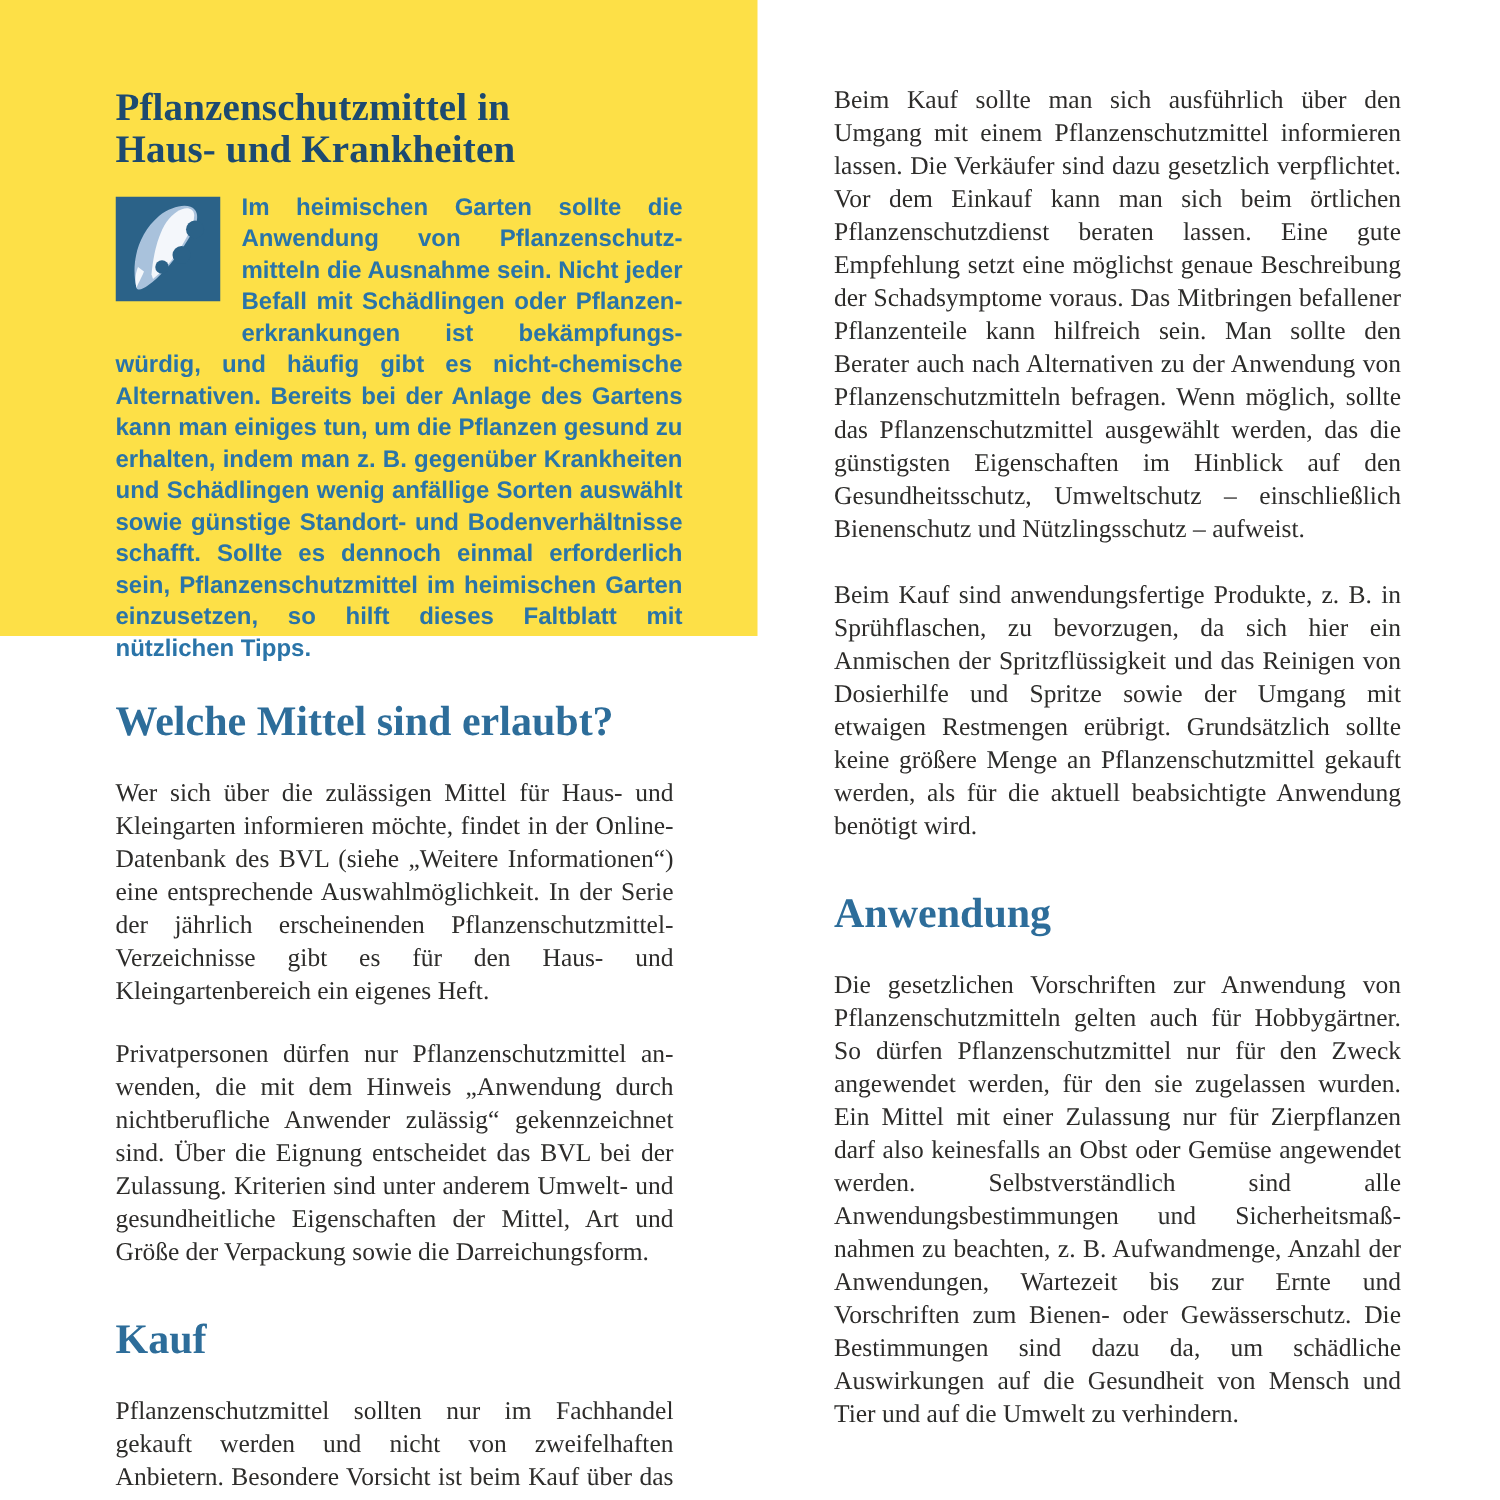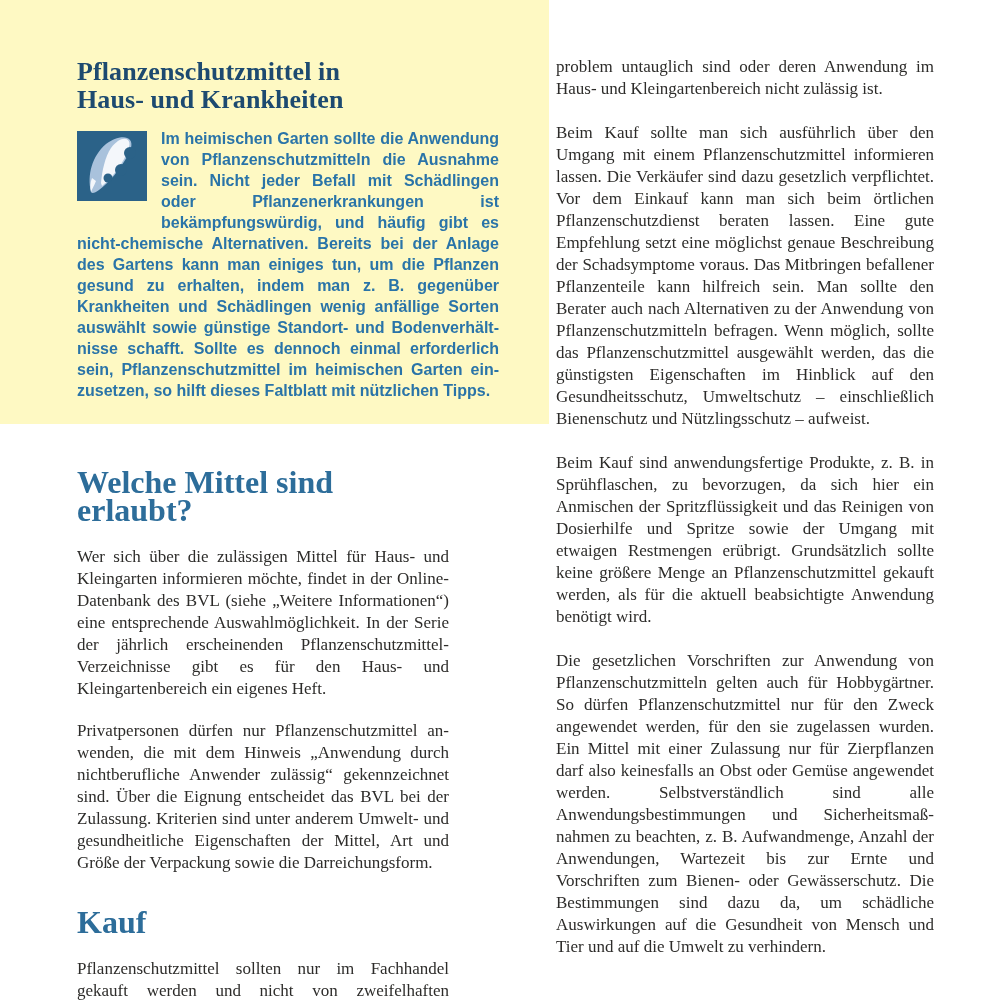"Pflanzenschutzmittel in" .intro-box { background: #fef9c3 -> #fde047; width: 549px -> 505px }
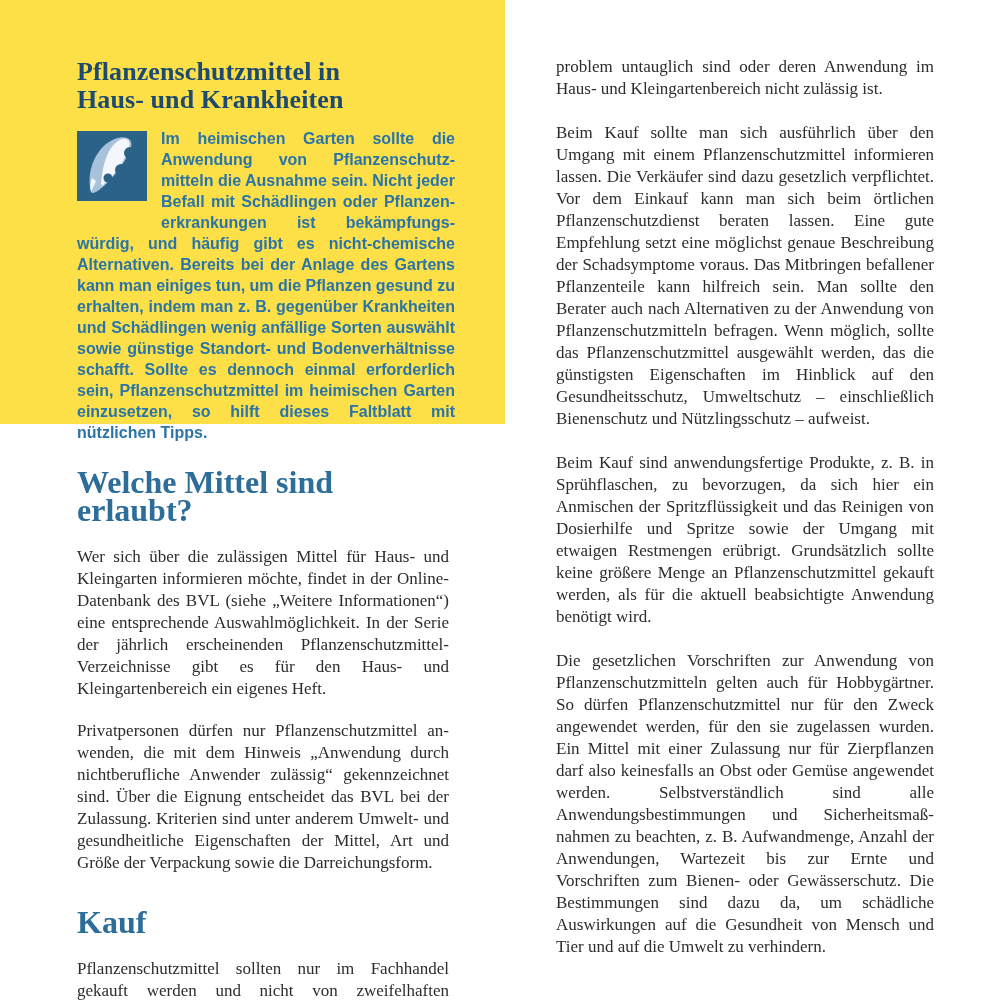"problem untauglich sind oder deren" p.body-para { html: <p>problem untauglich sind oder deren Anwendung im Haus- und Kleingartenbereich nicht zulässig ist.</p> -> none }
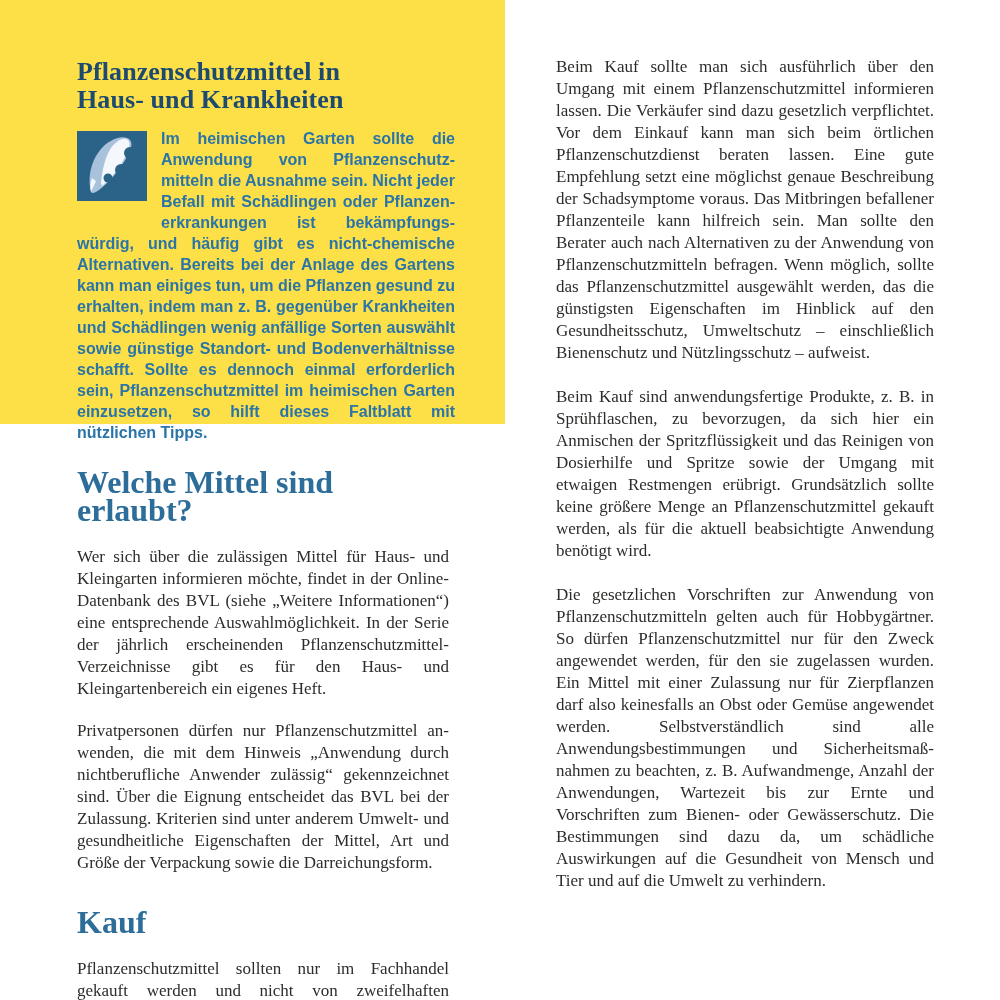"Welche Mittel sind erlaubt?" .section-heading { font-size: 32px -> 28px }
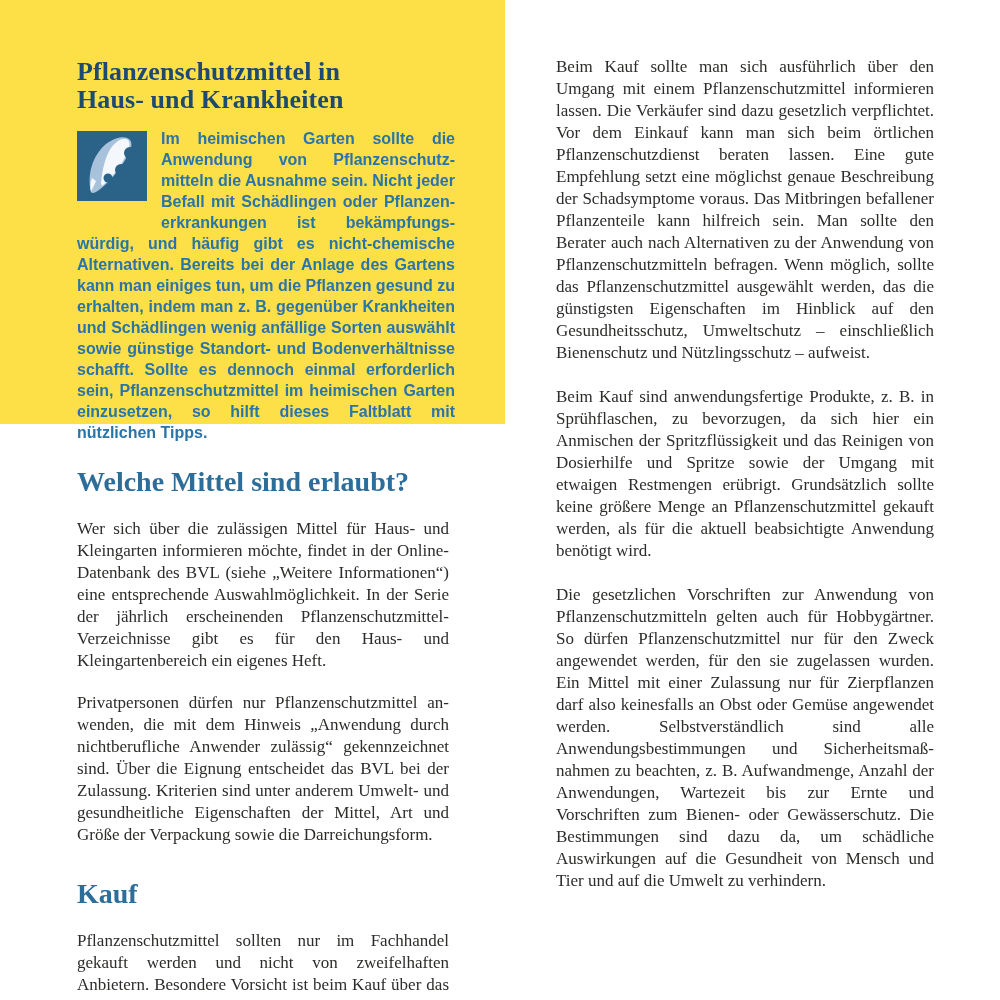"Anwendung" h2.section-heading { html: none -> <h2>Anwendung</h2> }
